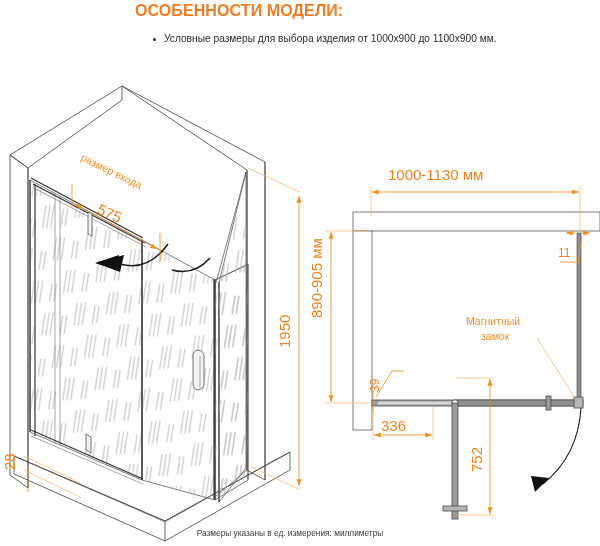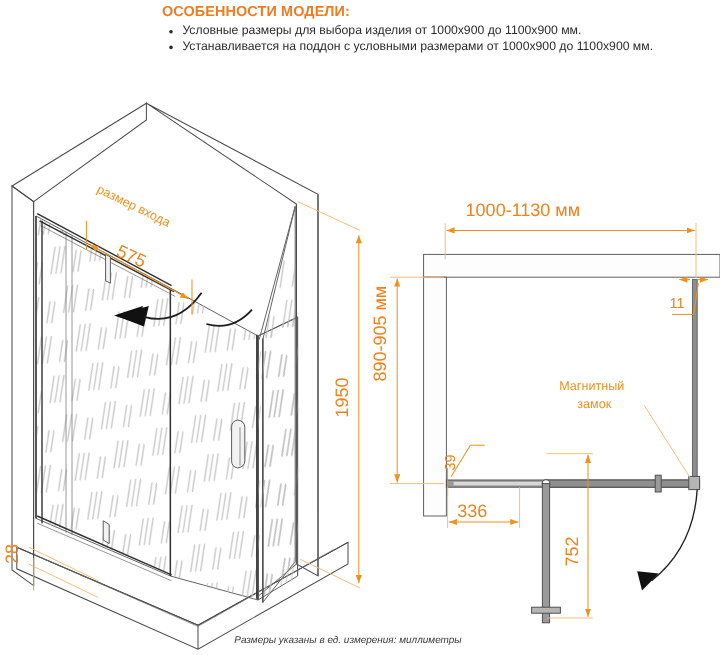"ОСОБЕННОСТИ МОДЕЛИ:" .hdr-title { font-size: 12px -> 16px }
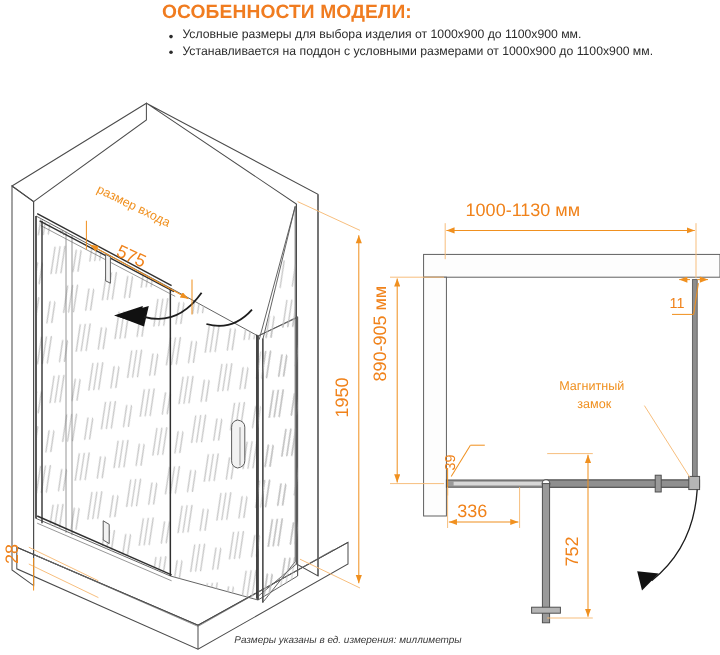"Условные размеры для выбора изделия" .hdr ul { margin: 0 -> 12px }
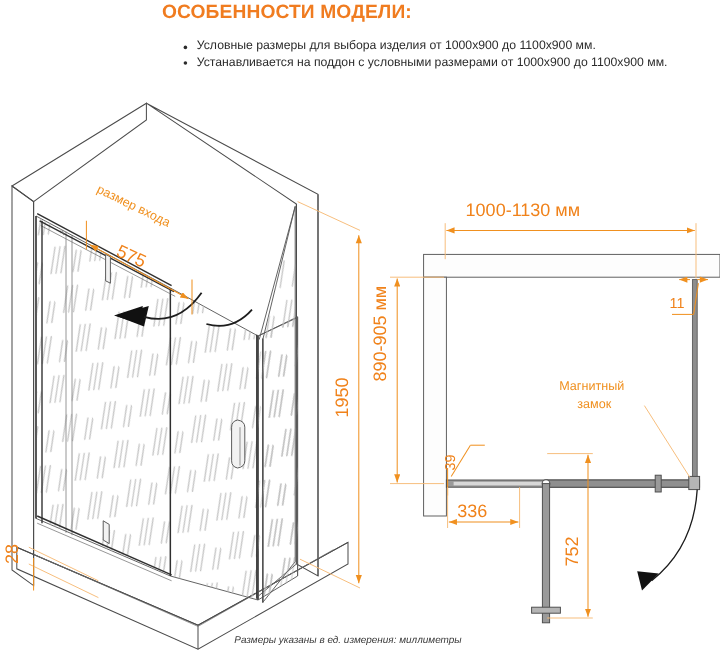"Устанавливается на поддон с условными" li { html: <li>Устанавливается на поддон с условными размерами от 1000х900 до 1100х900 мм.</li> -> none }
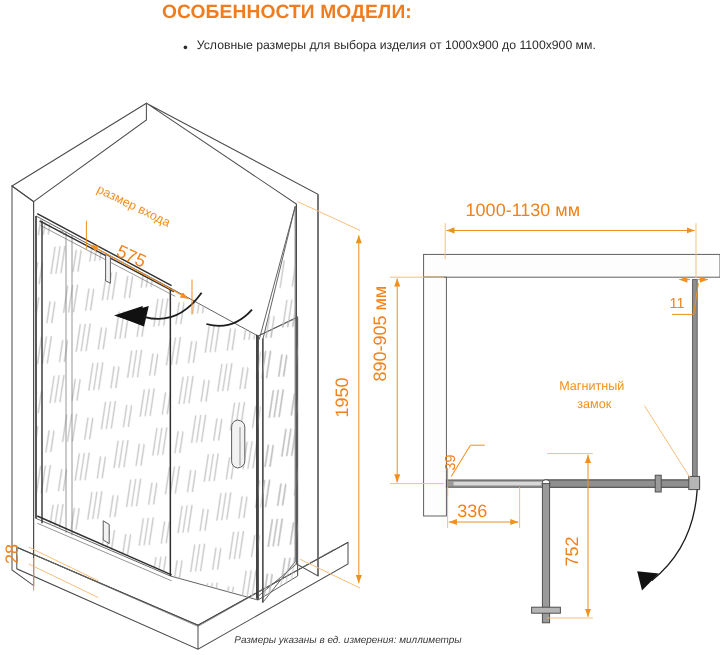"Размеры указаны в ед. измерения:" .footer { font-style: italic -> none }
